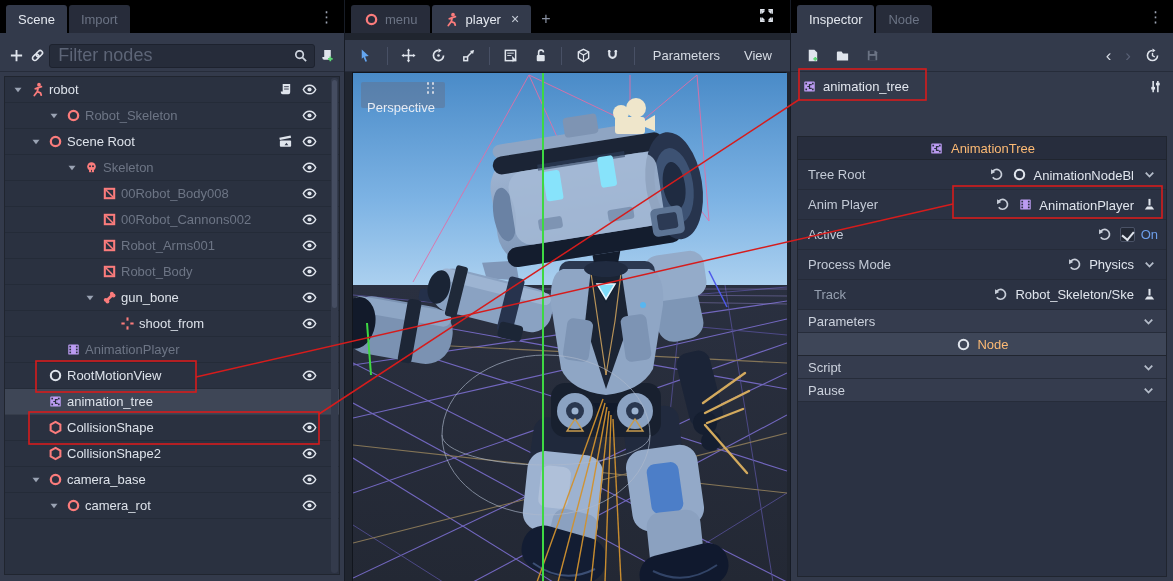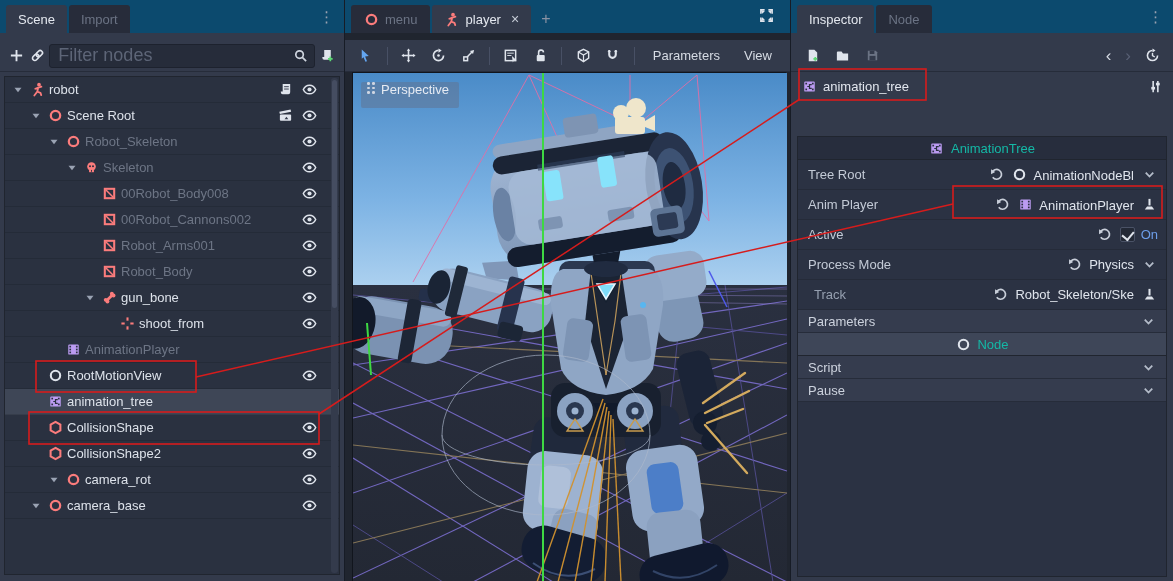"Scene" .tabstrip { background: #0c4a6e -> #000000 }
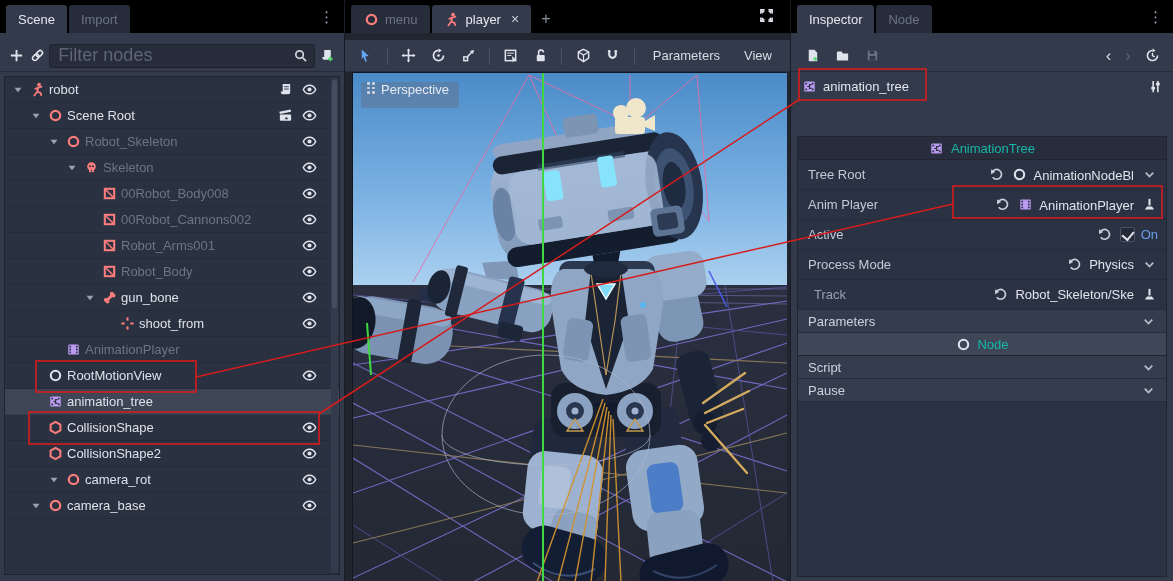"Perspective" #persp-label { align-items: flex-start -> flex-end; flex-direction: none -> column }
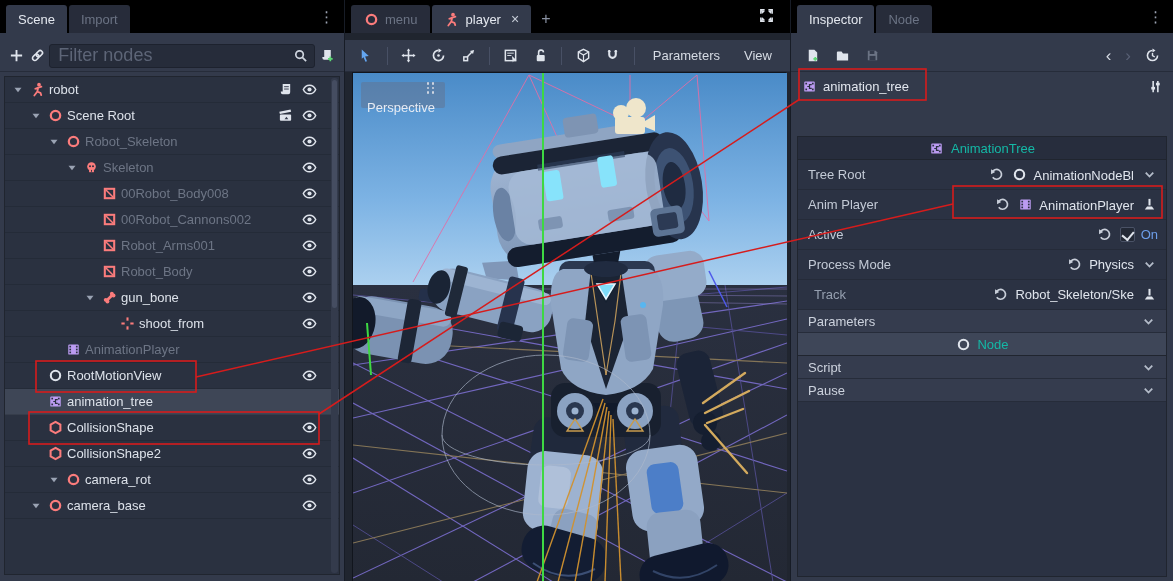"Scene Root" div.trow { order: before "Robot_Skeleton" -> after "Robot_Skeleton" }
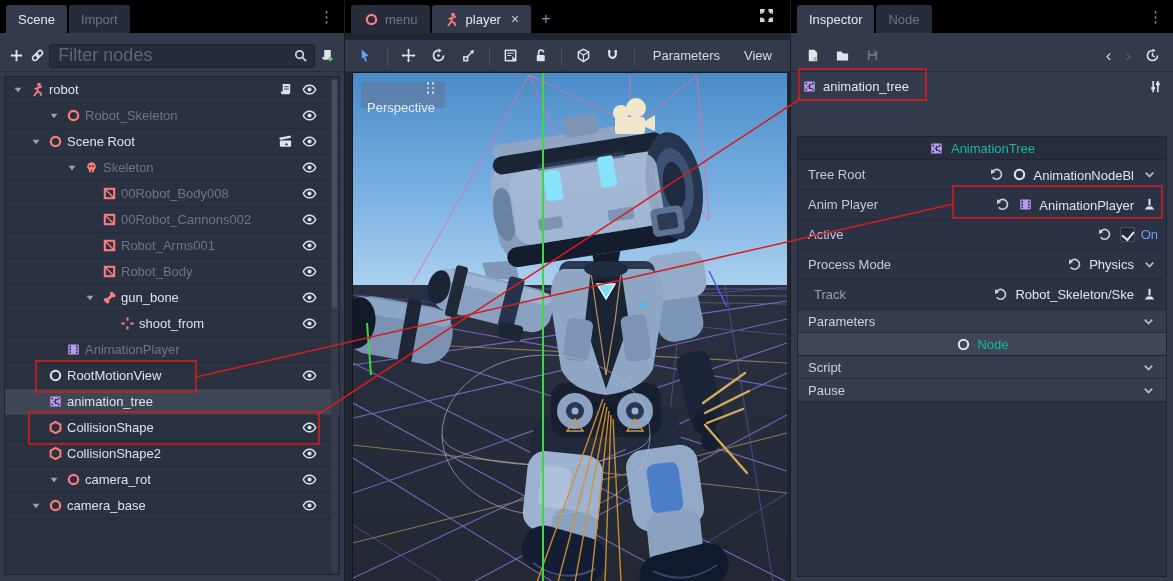"AnimationTree" .cat { color: #14b8a6 -> #fdba74 }
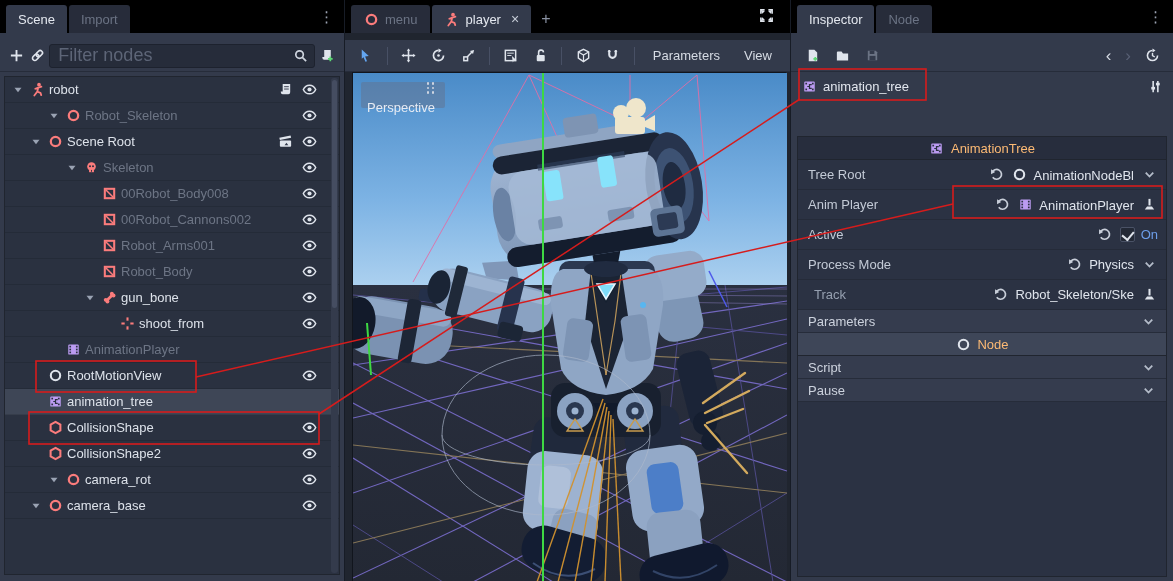"camera_rot" div.trow { order: before "camera_base" -> after "camera_base" }
